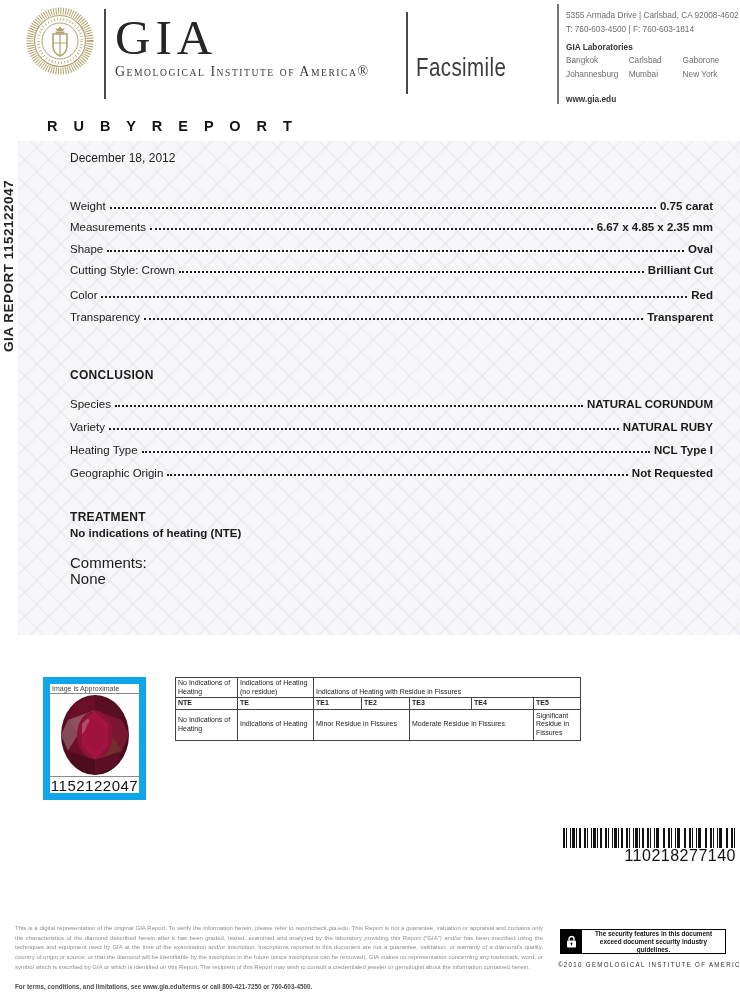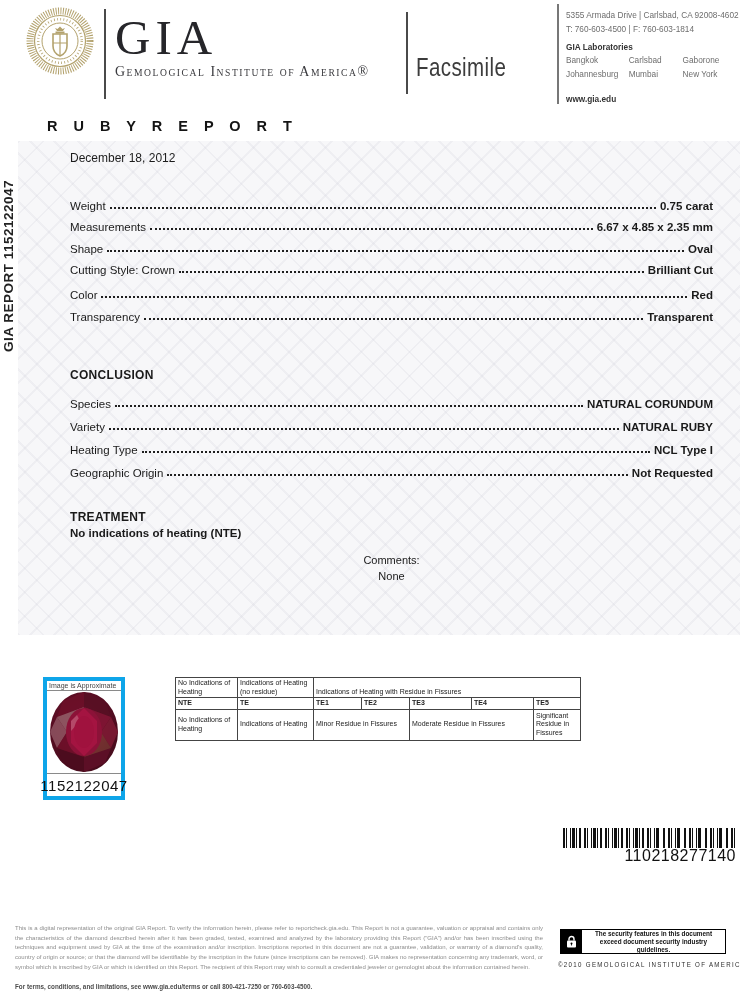"Comments:" .plain { font-size: 11px -> 15px; text-align: center -> none }
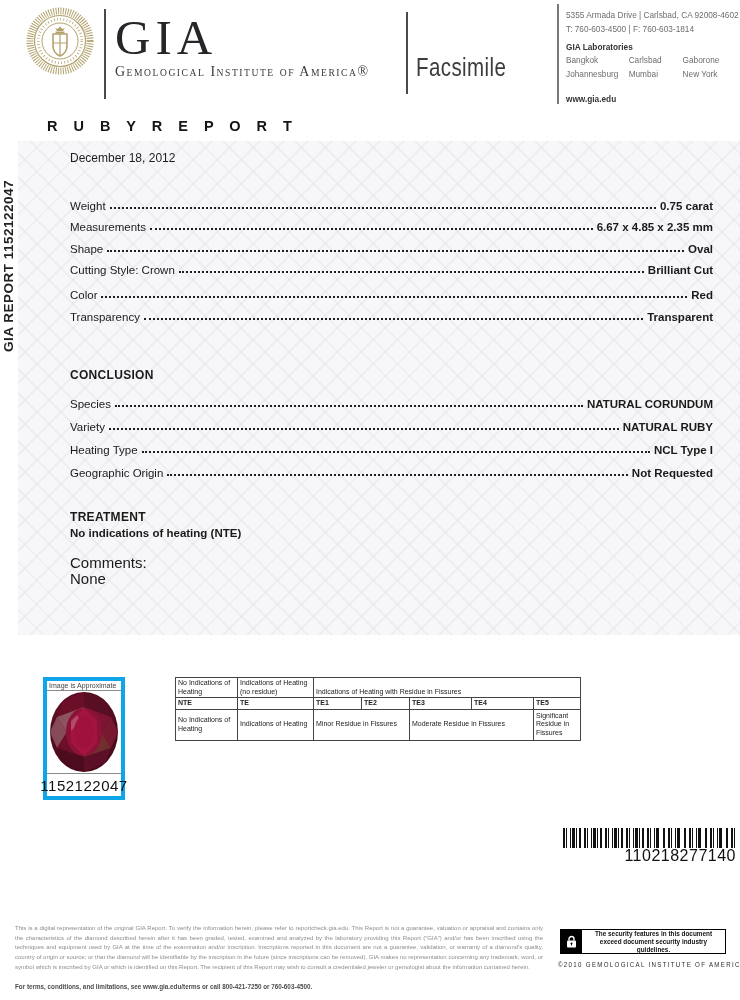"1152122047" .photo-box { border: 4px solid #0ea5e9 -> 7px solid #0ea5e9; width: 82px -> 103px }
